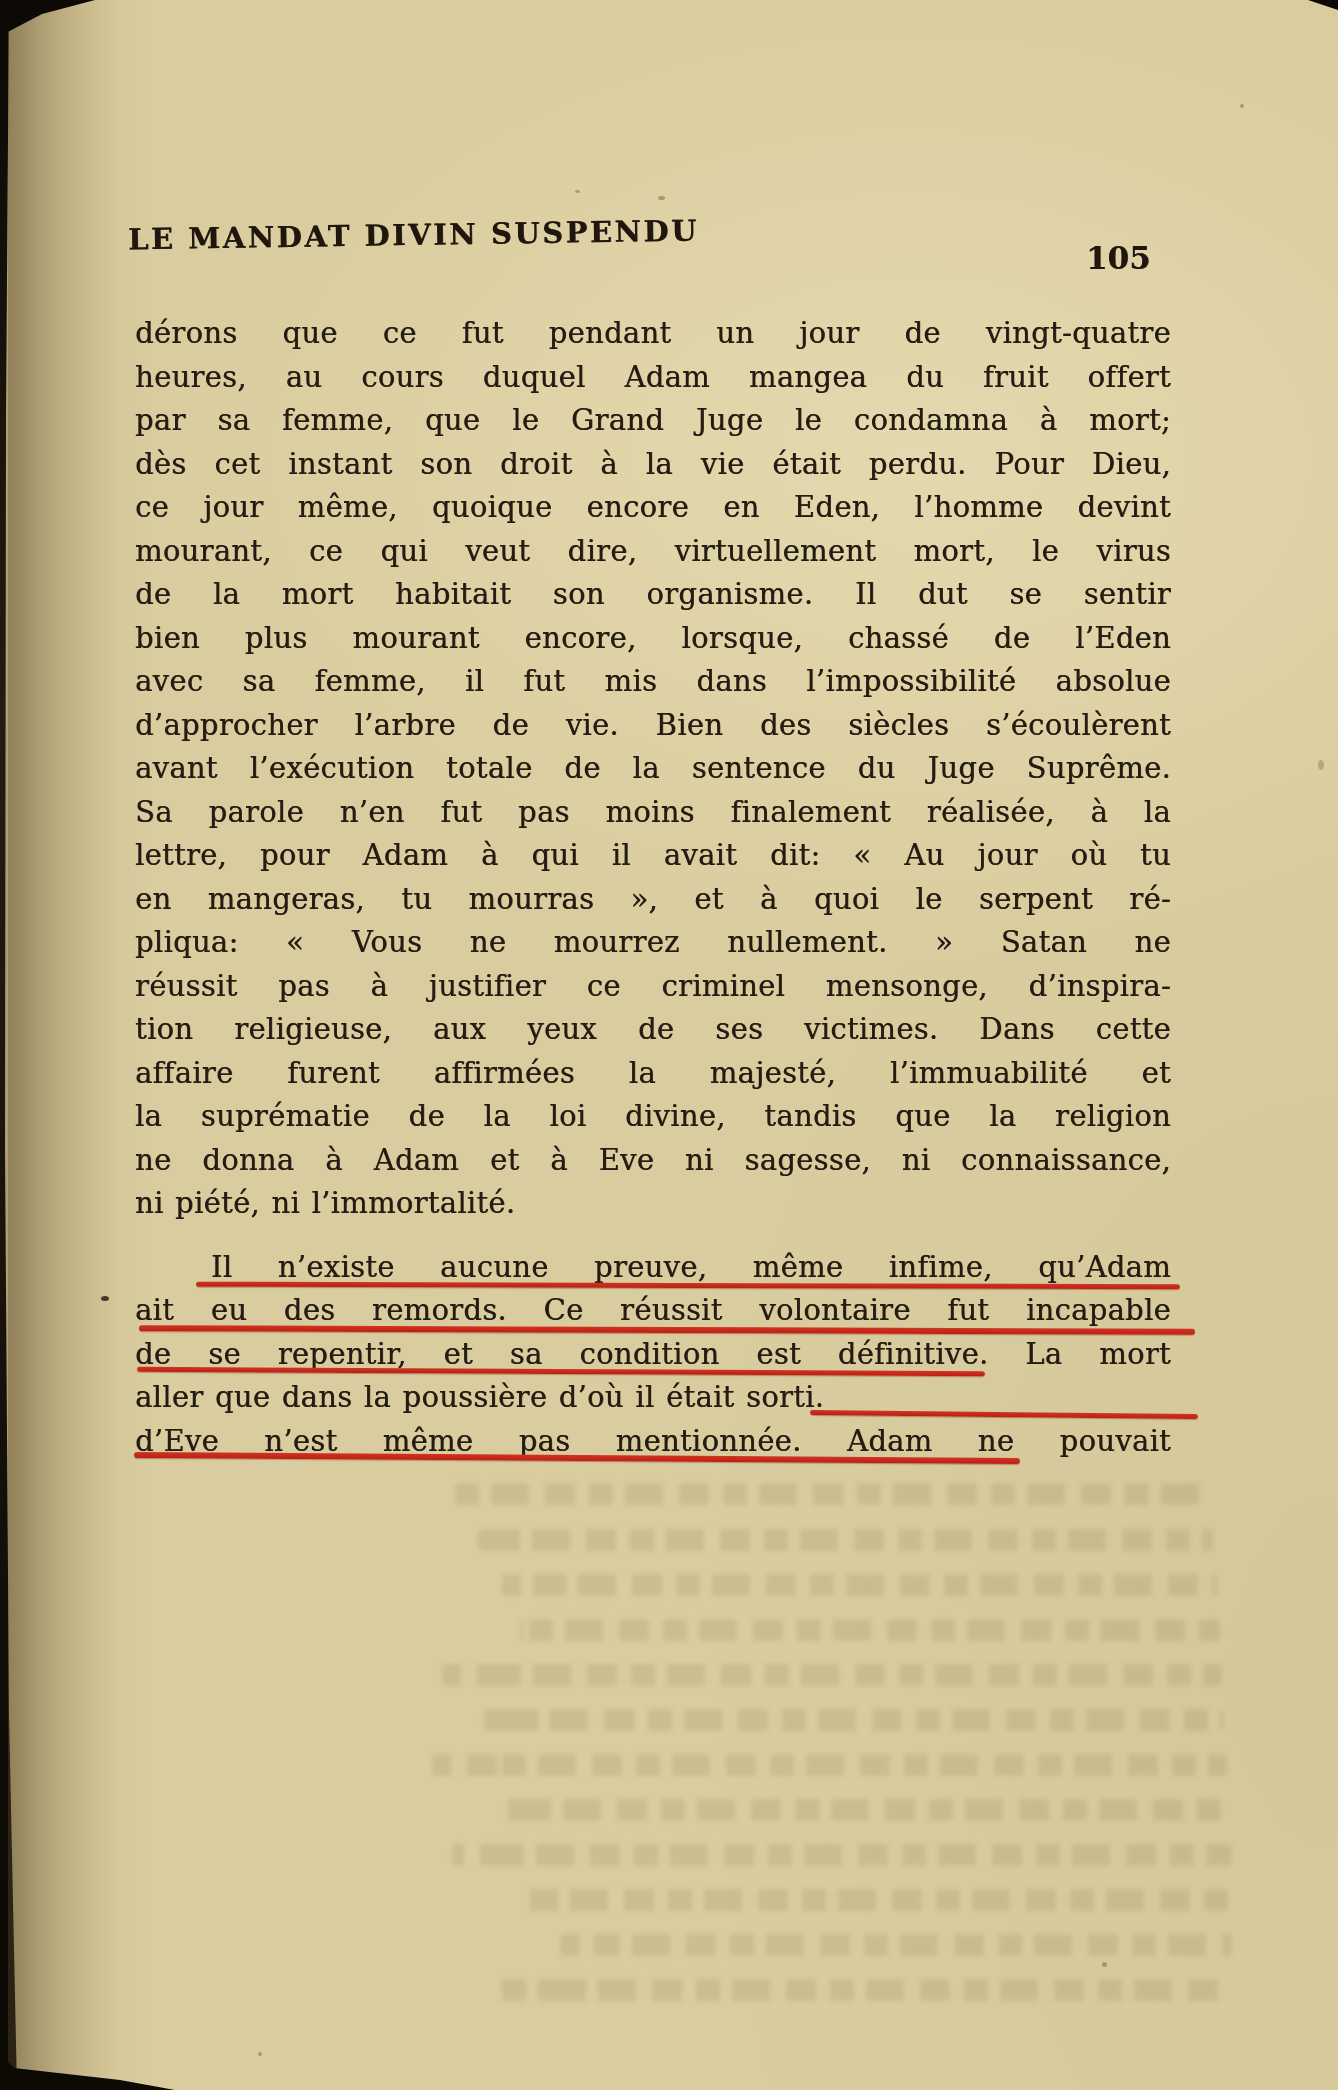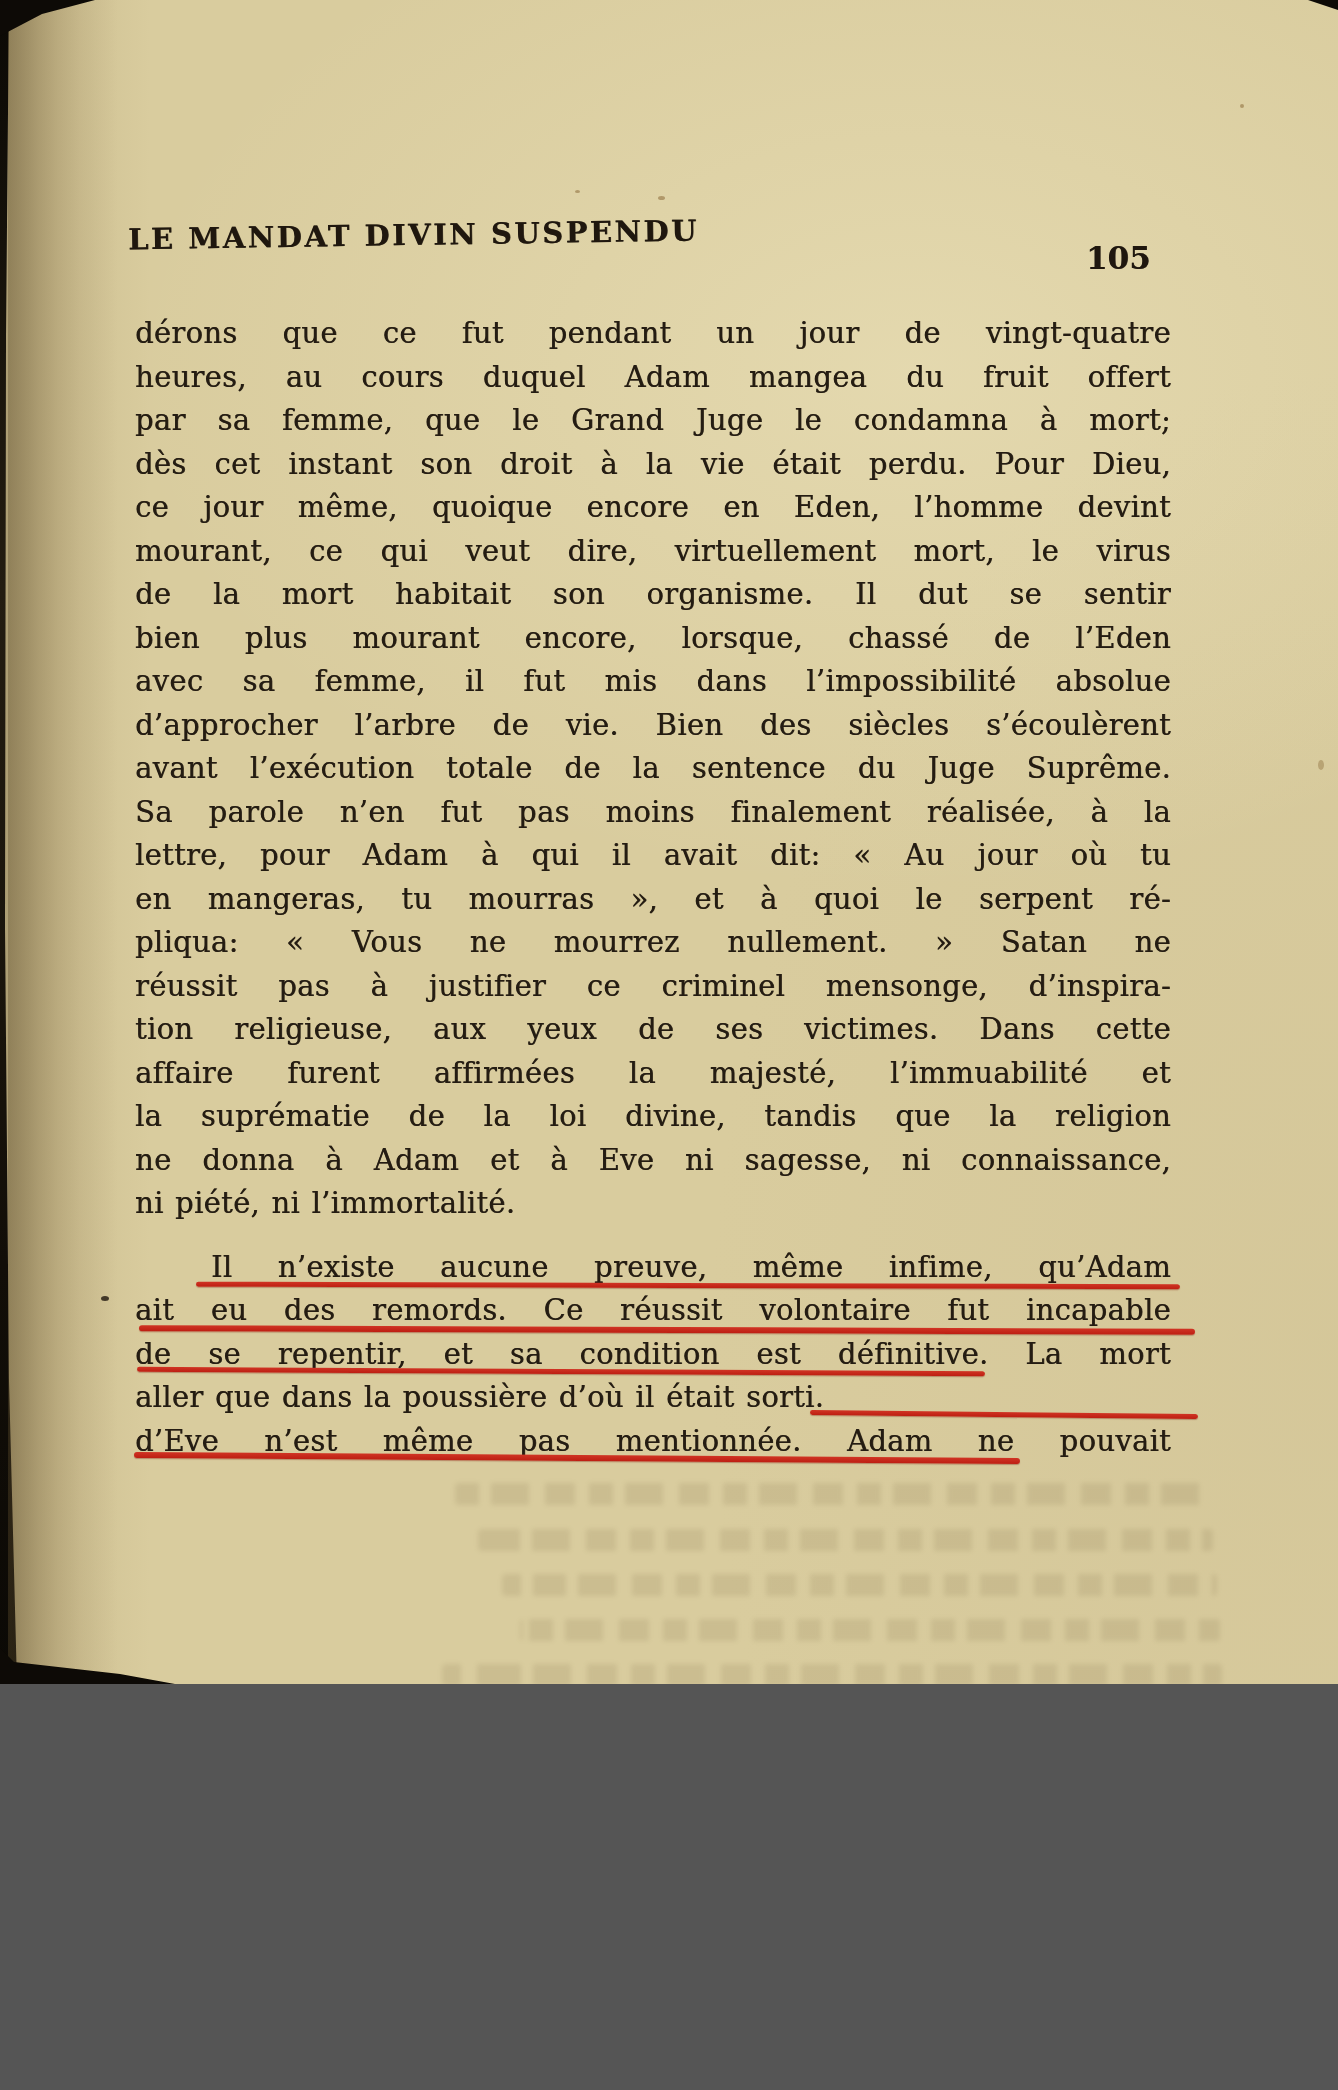"LE MANDAT DIVIN SUSPENDU" #page { height: 1684px -> 2090px }
